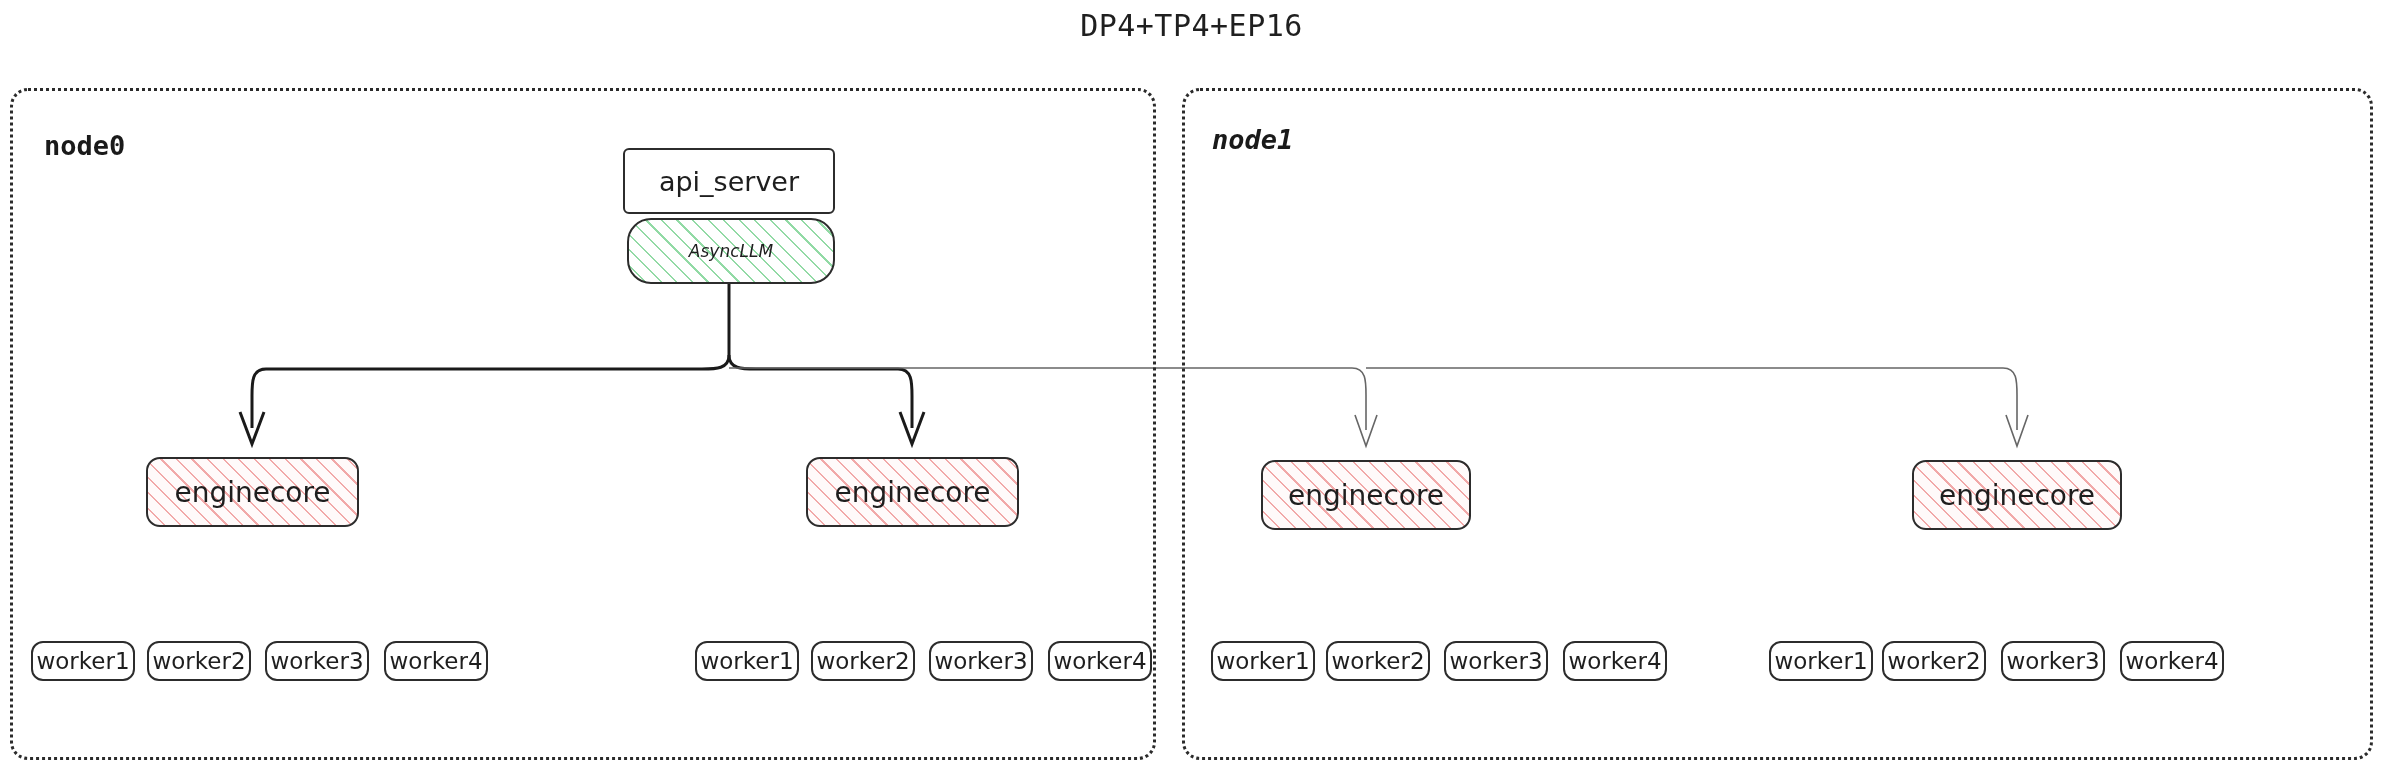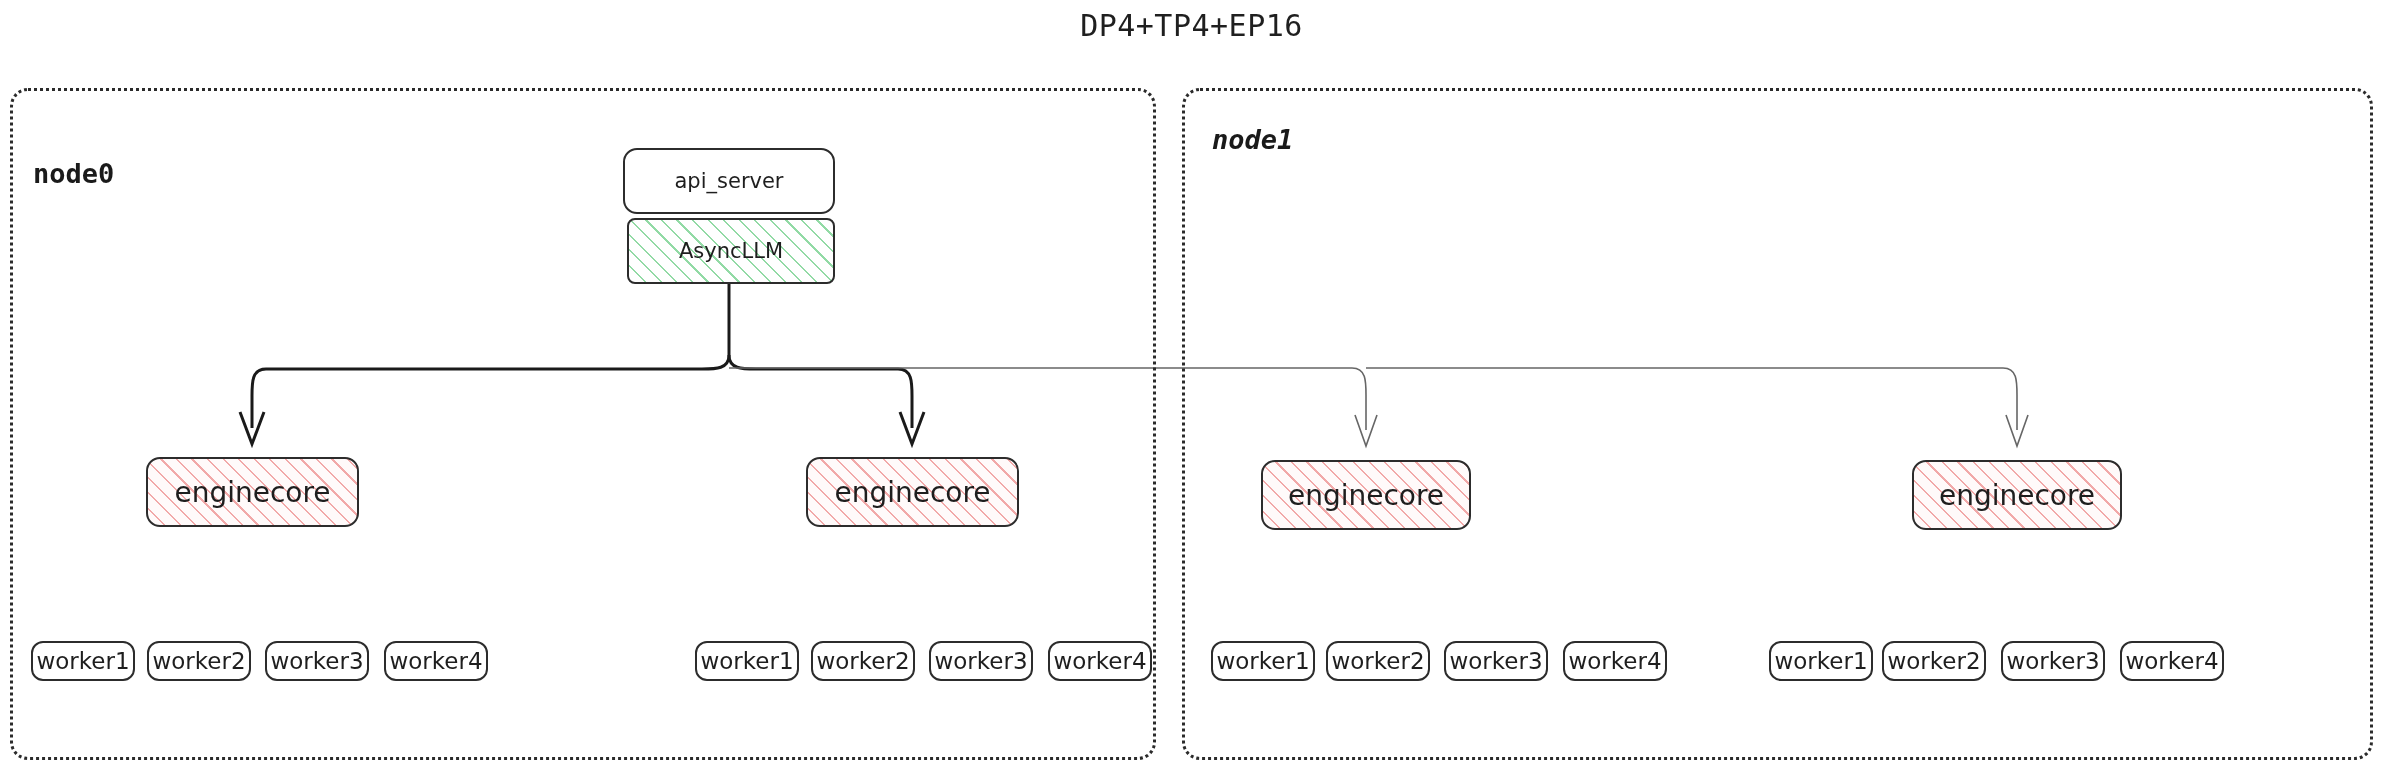"node0" div.cluster-label { left: 33px -> 44px; margin-top: 28px -> none }
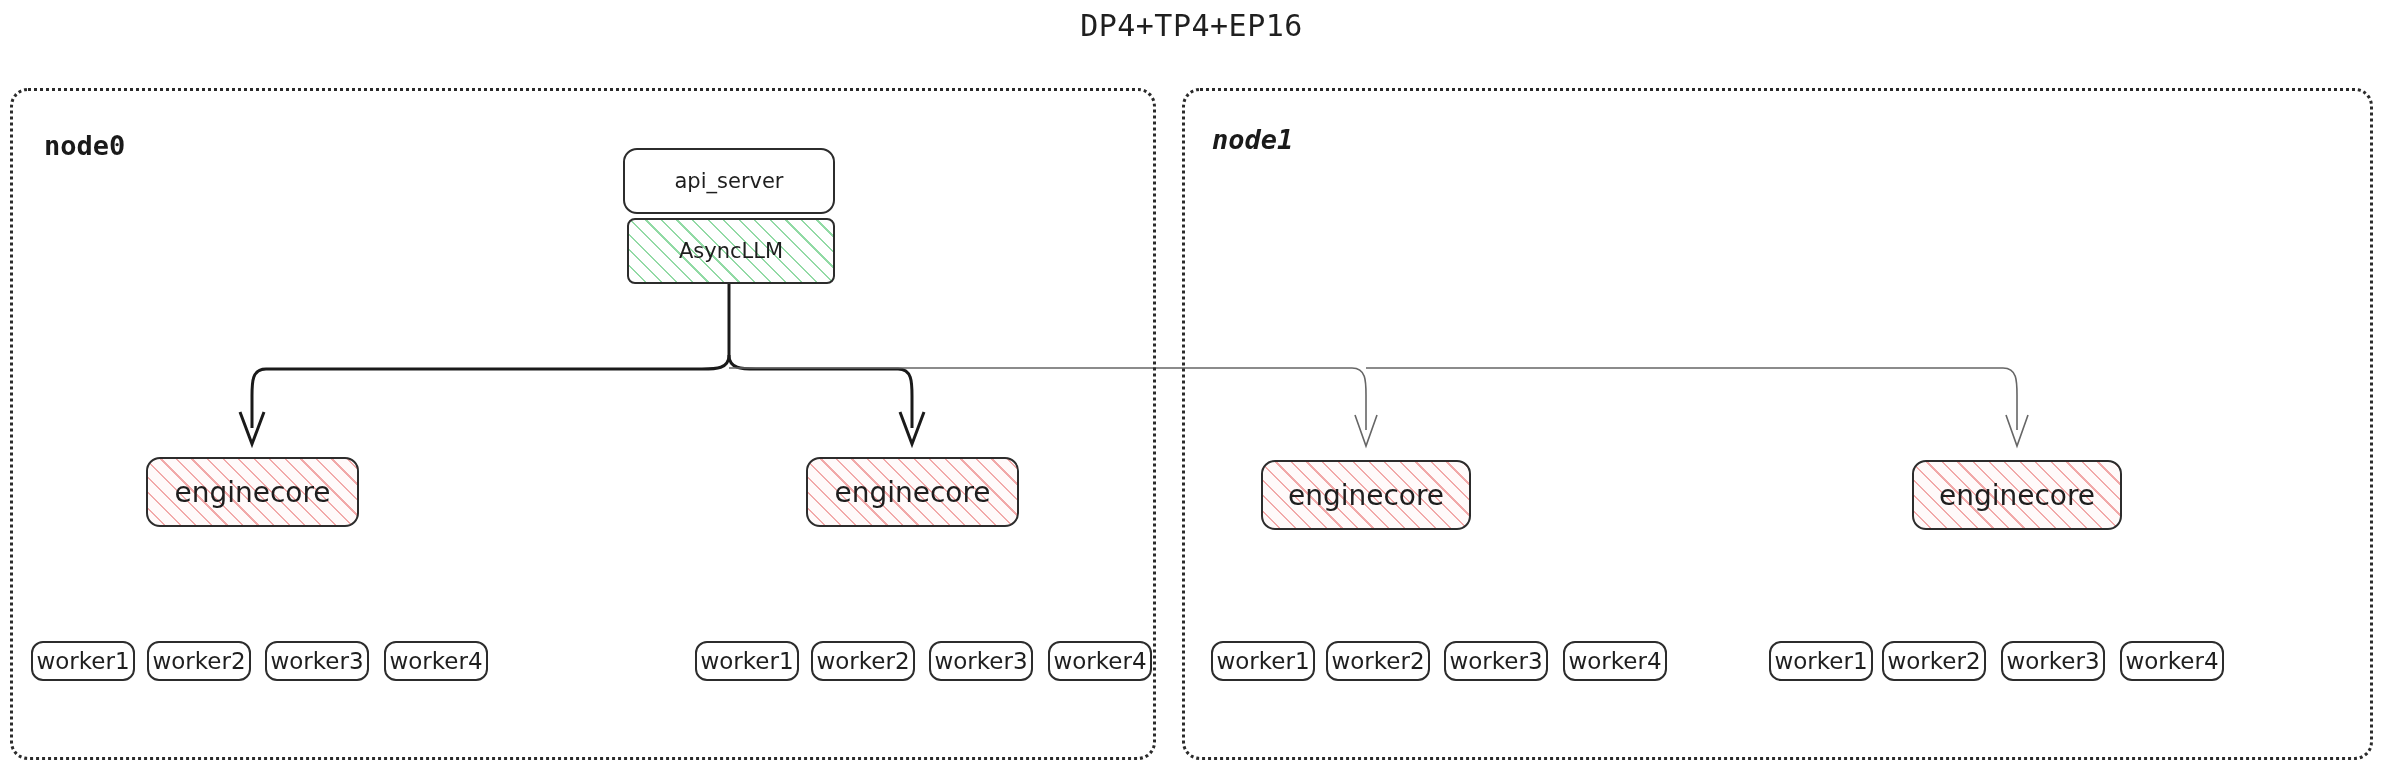"api_server" .box.api-server { border-radius: 14px -> 6px; font-size: 21px -> 27px }
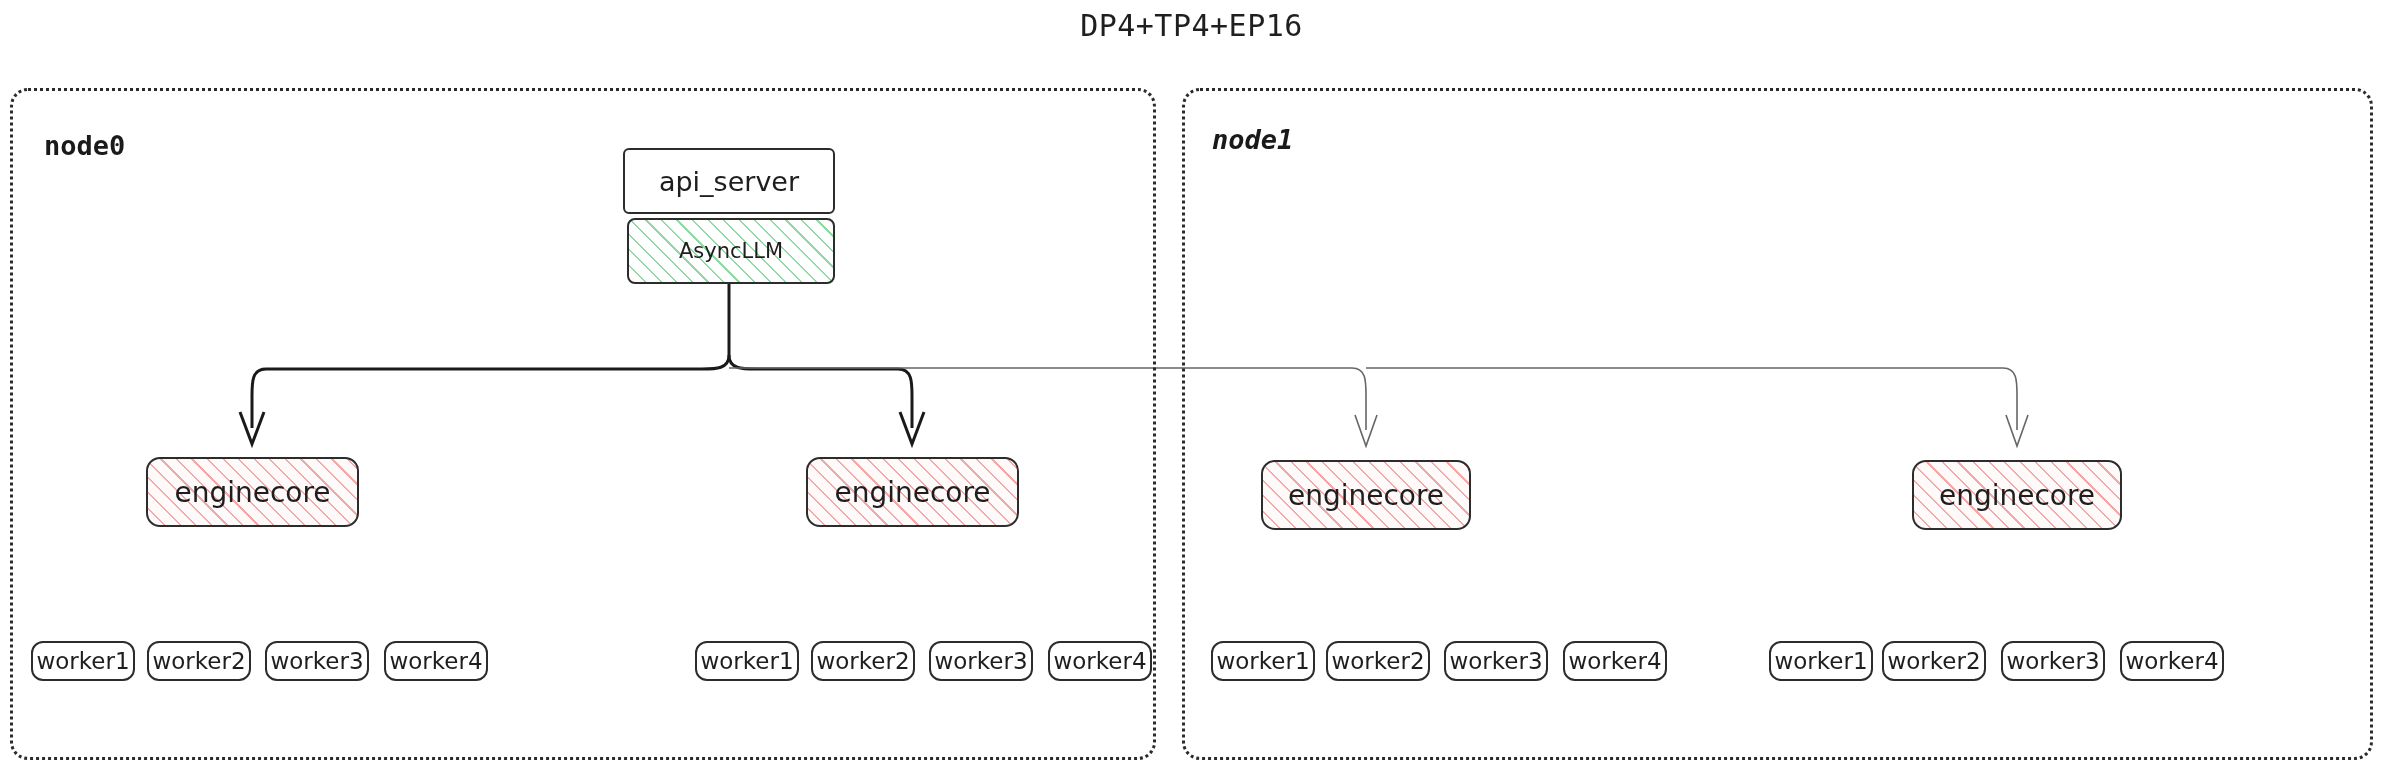"AsyncLLM" .box.asyncllm { border-radius: 8px -> 24px; font-size: 21px -> 17px; font-style: none -> italic }
